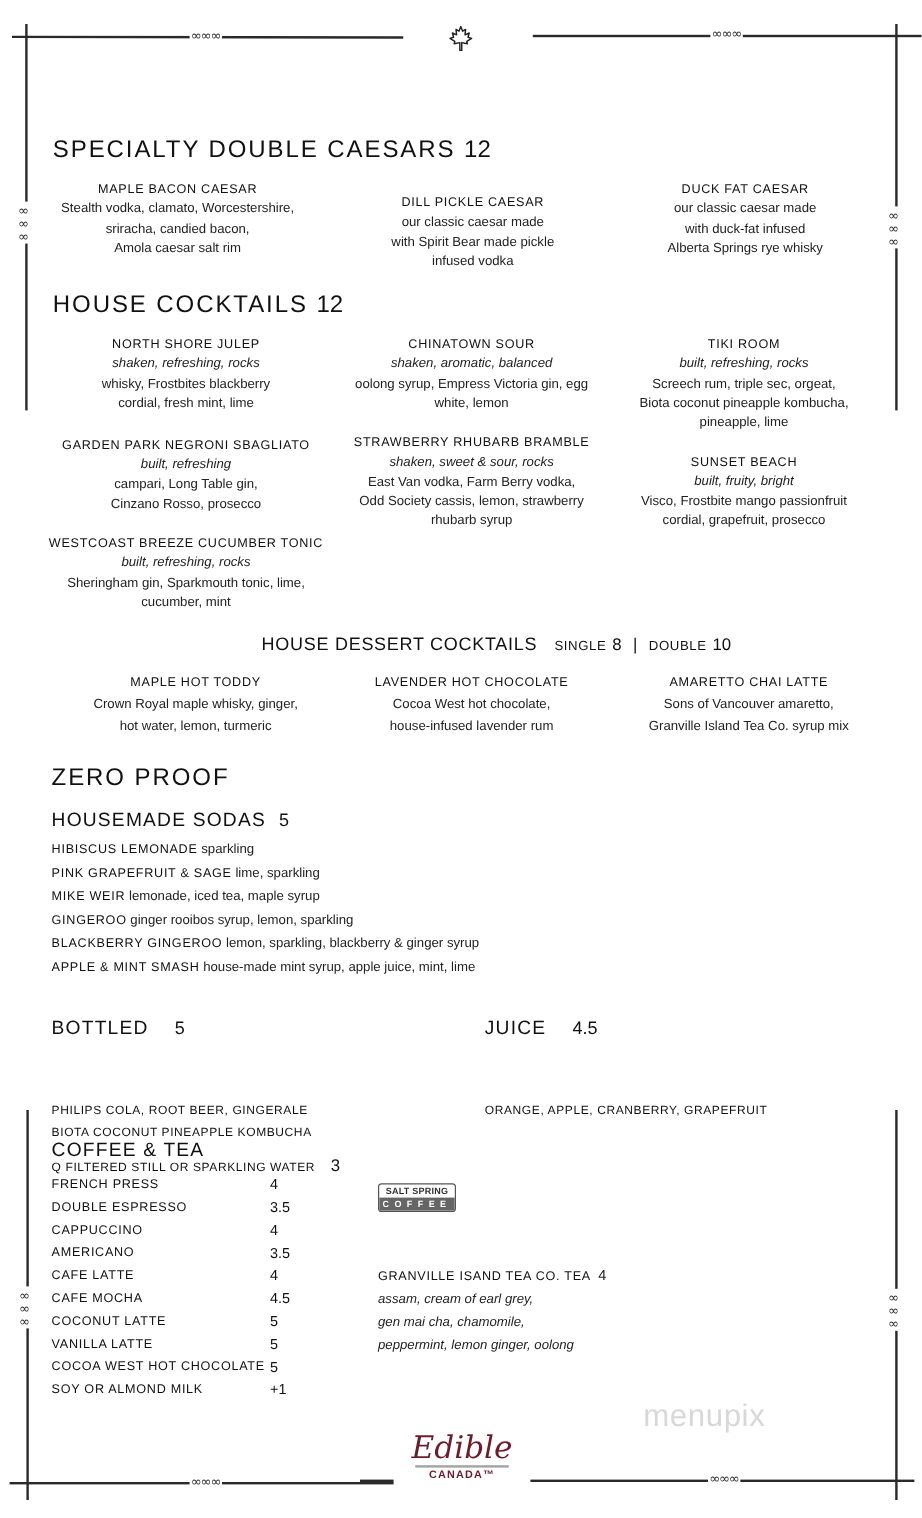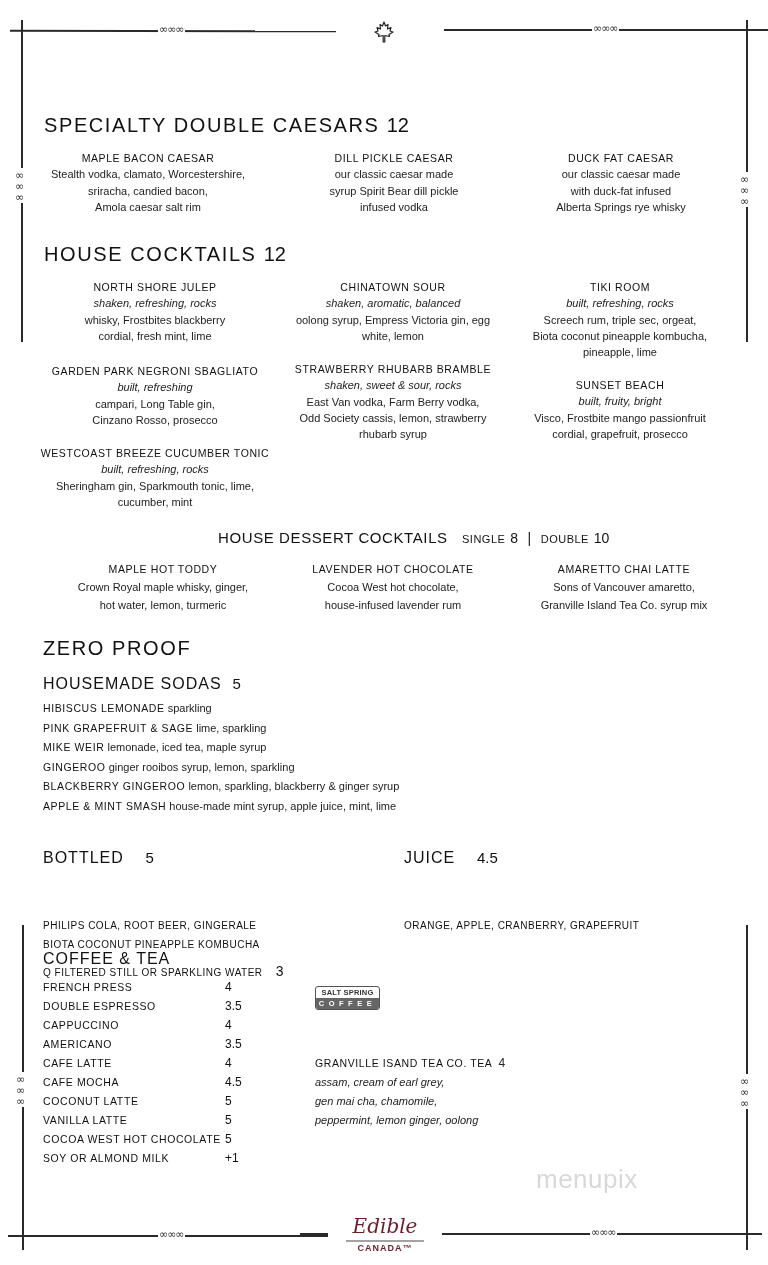"DILL PICKLE CAESAR" div.col { top: 150px -> 161px }
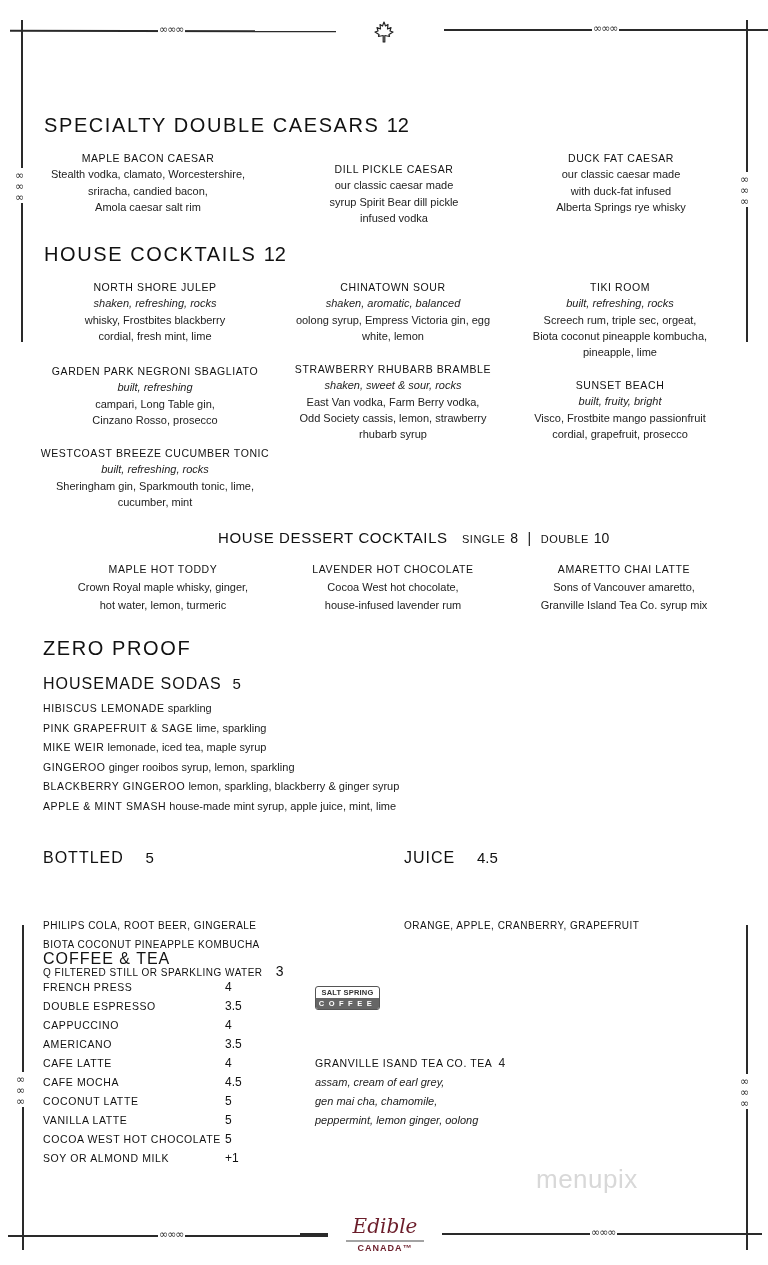"syrup Spirit Bear dill pickle" div { text: syrup Spirit Bear dill -> with Spirit Bear made }
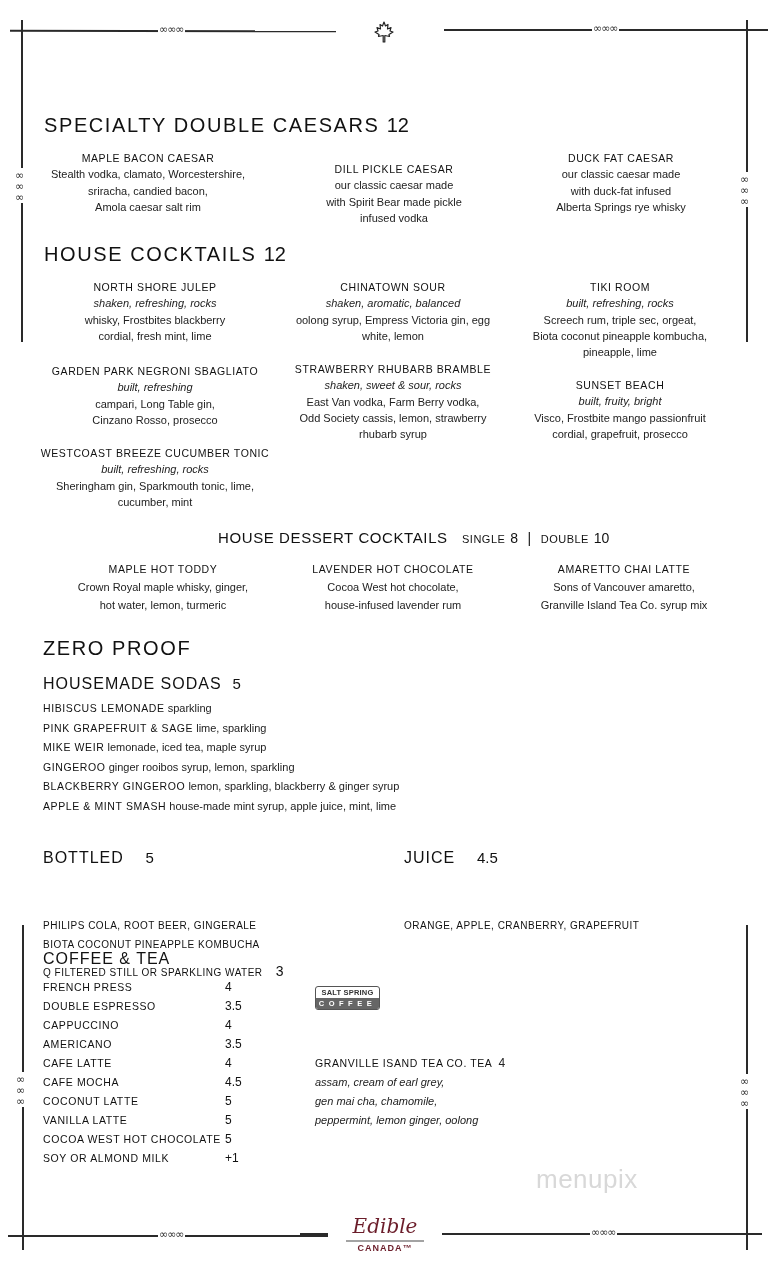"Edible" .brand .script { font-size: 20px -> 26px; margin-top: 19px -> none }
